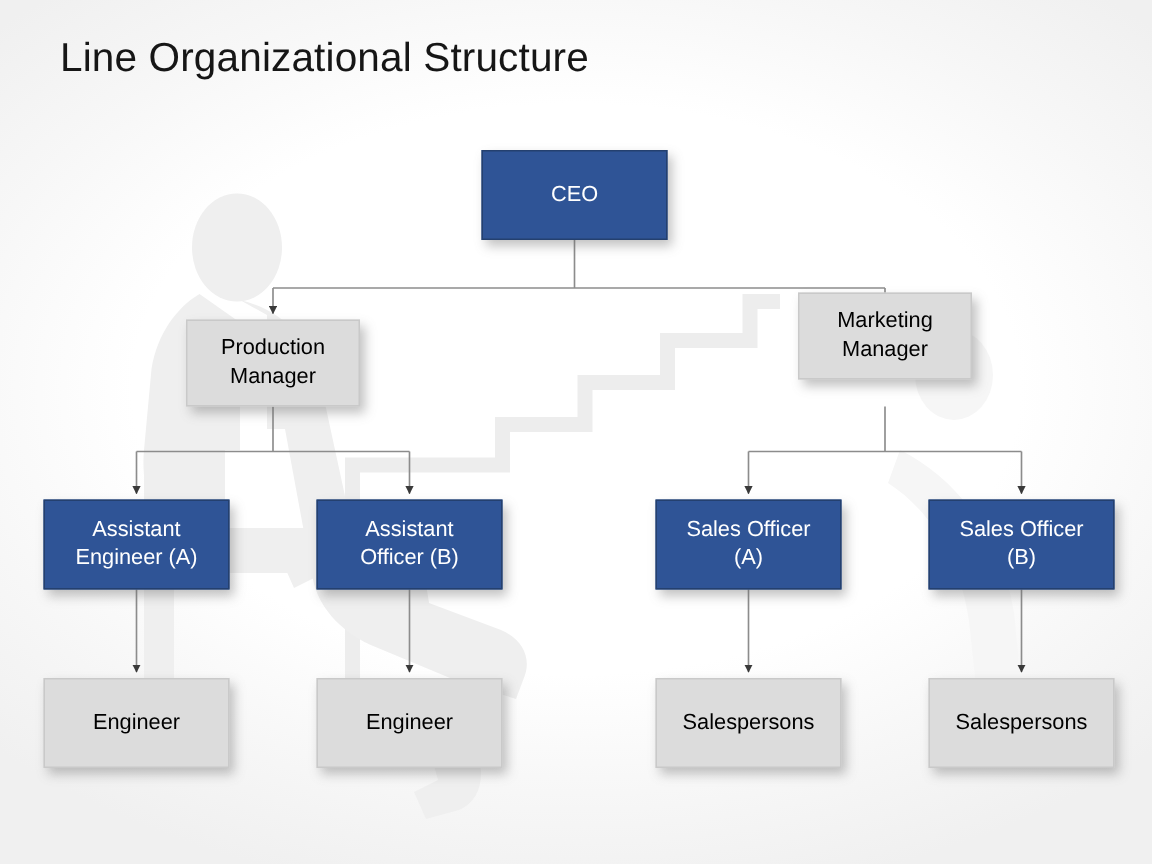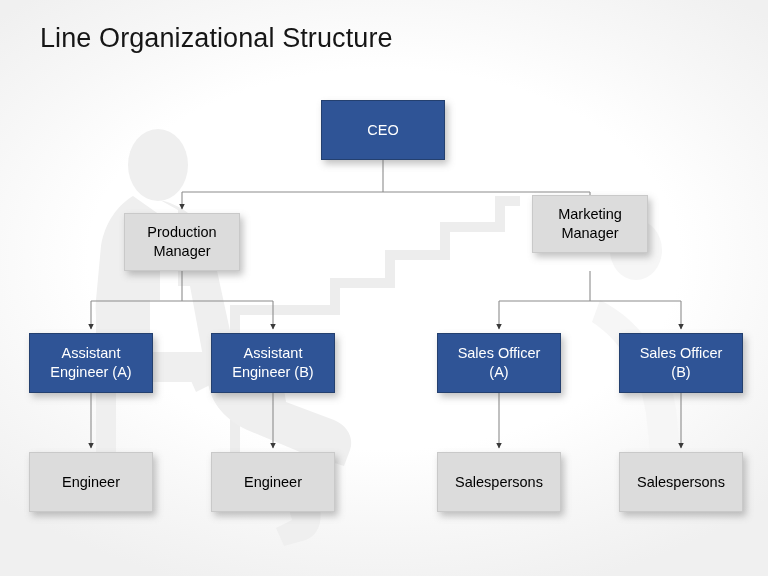"Engineer (B)" span.l2 { text: Engineer -> Officer }
